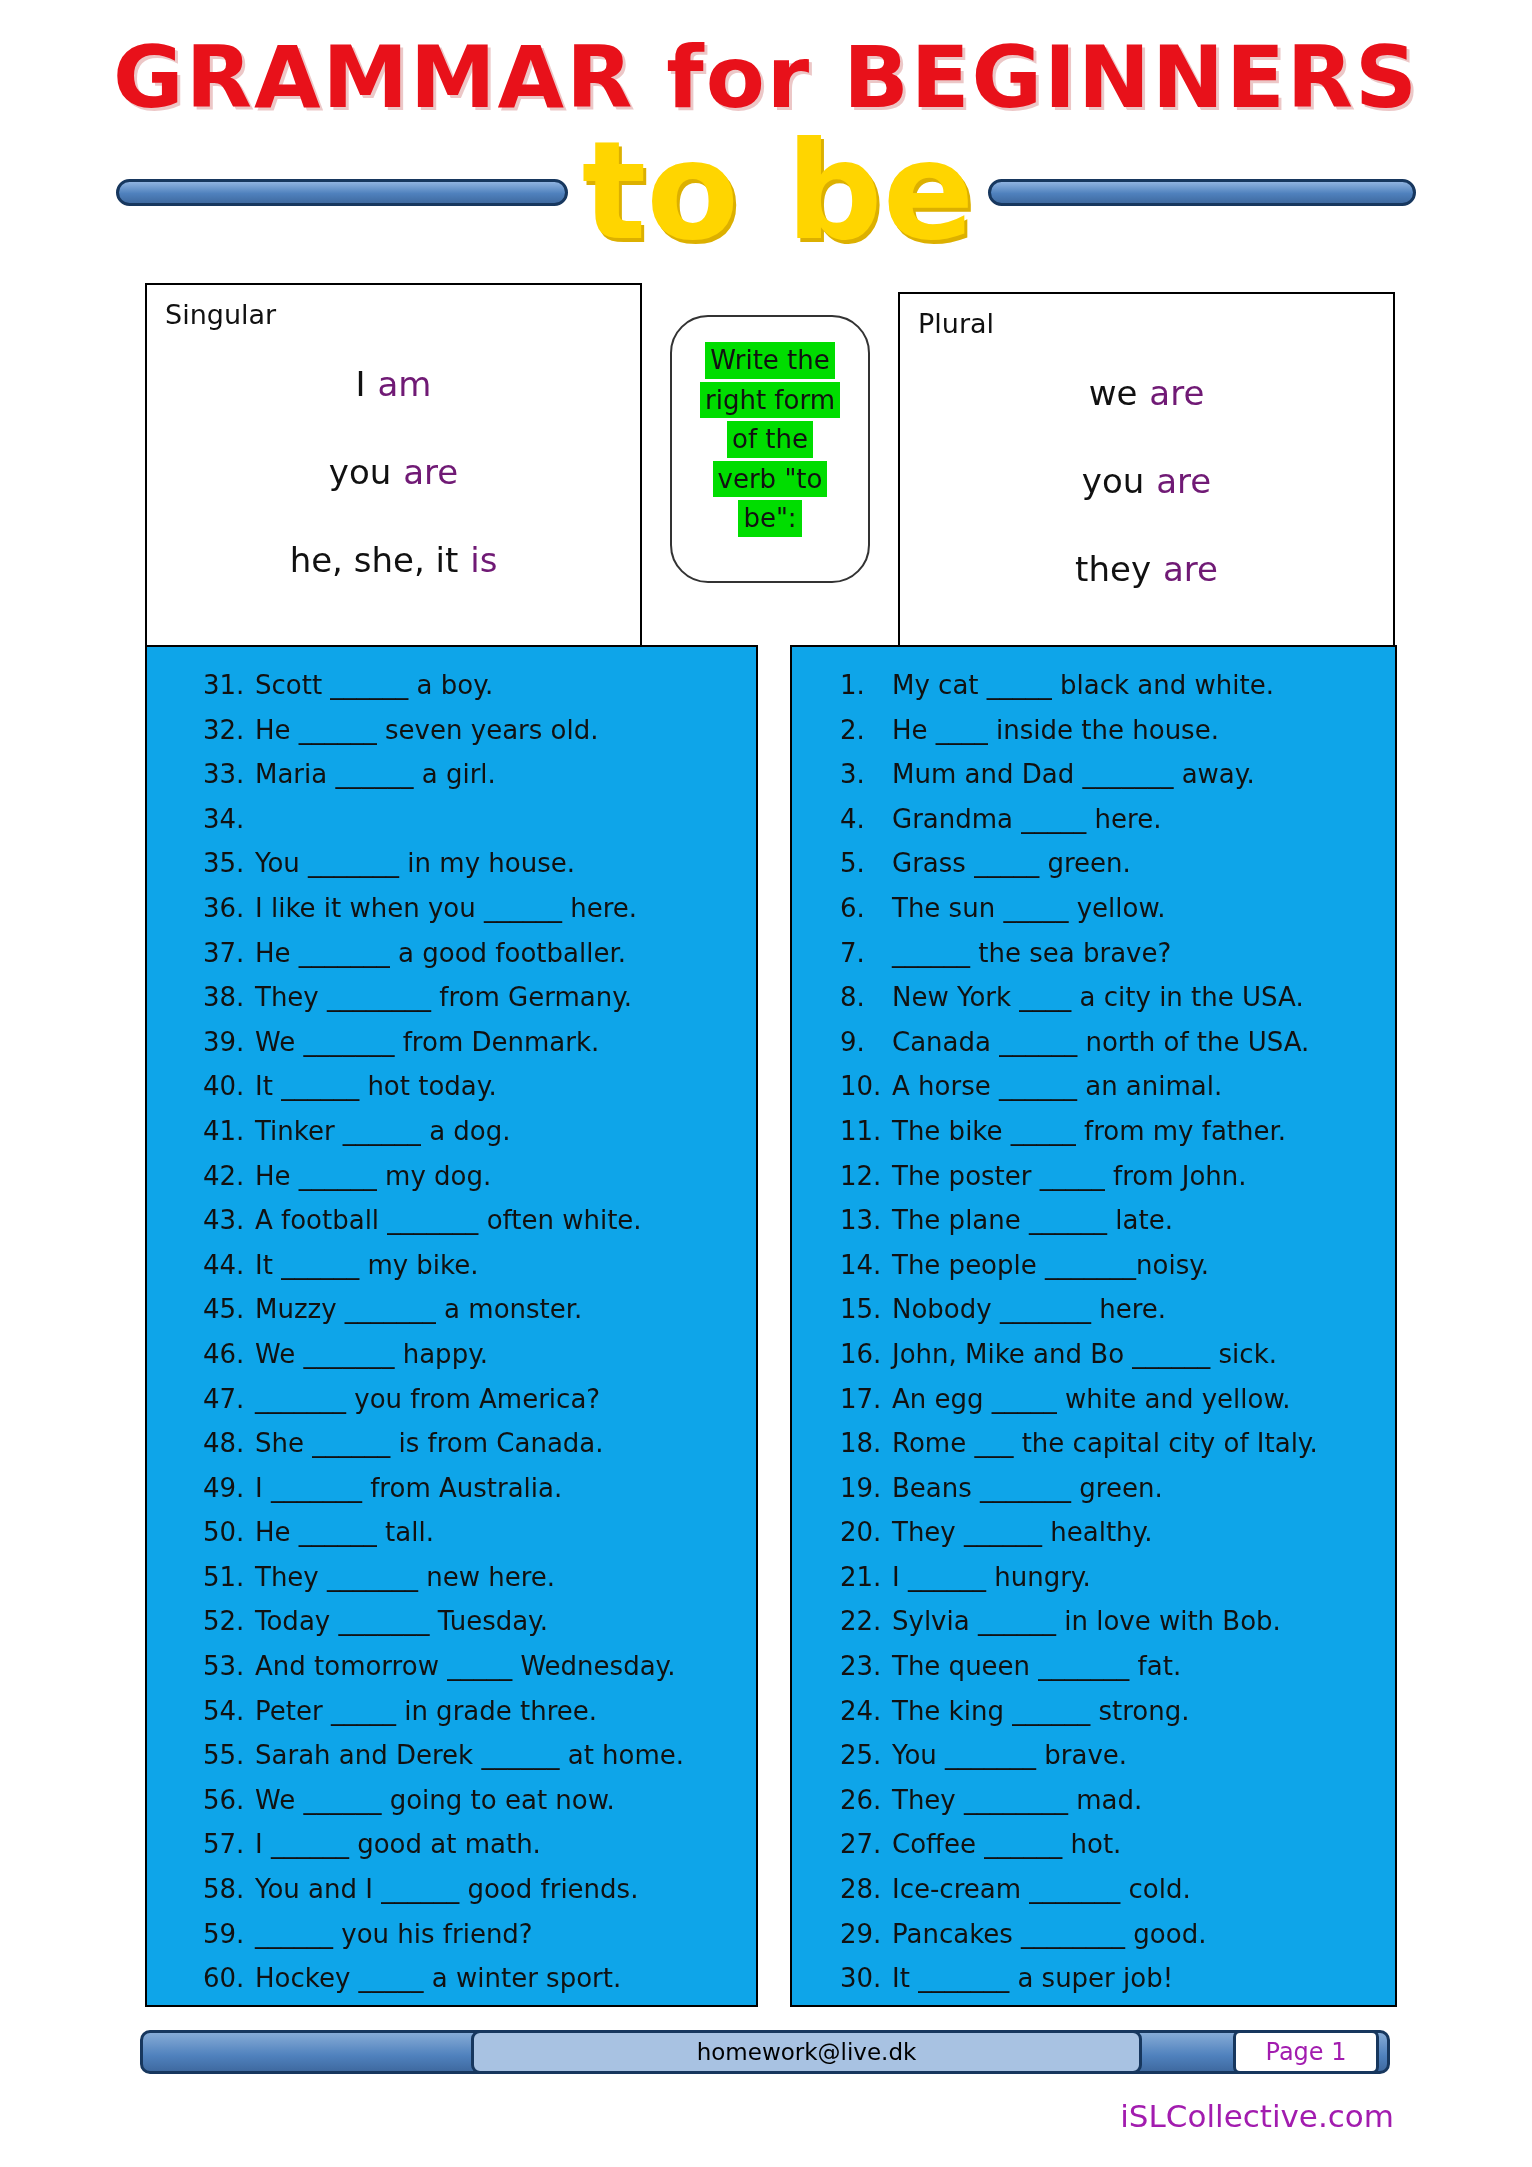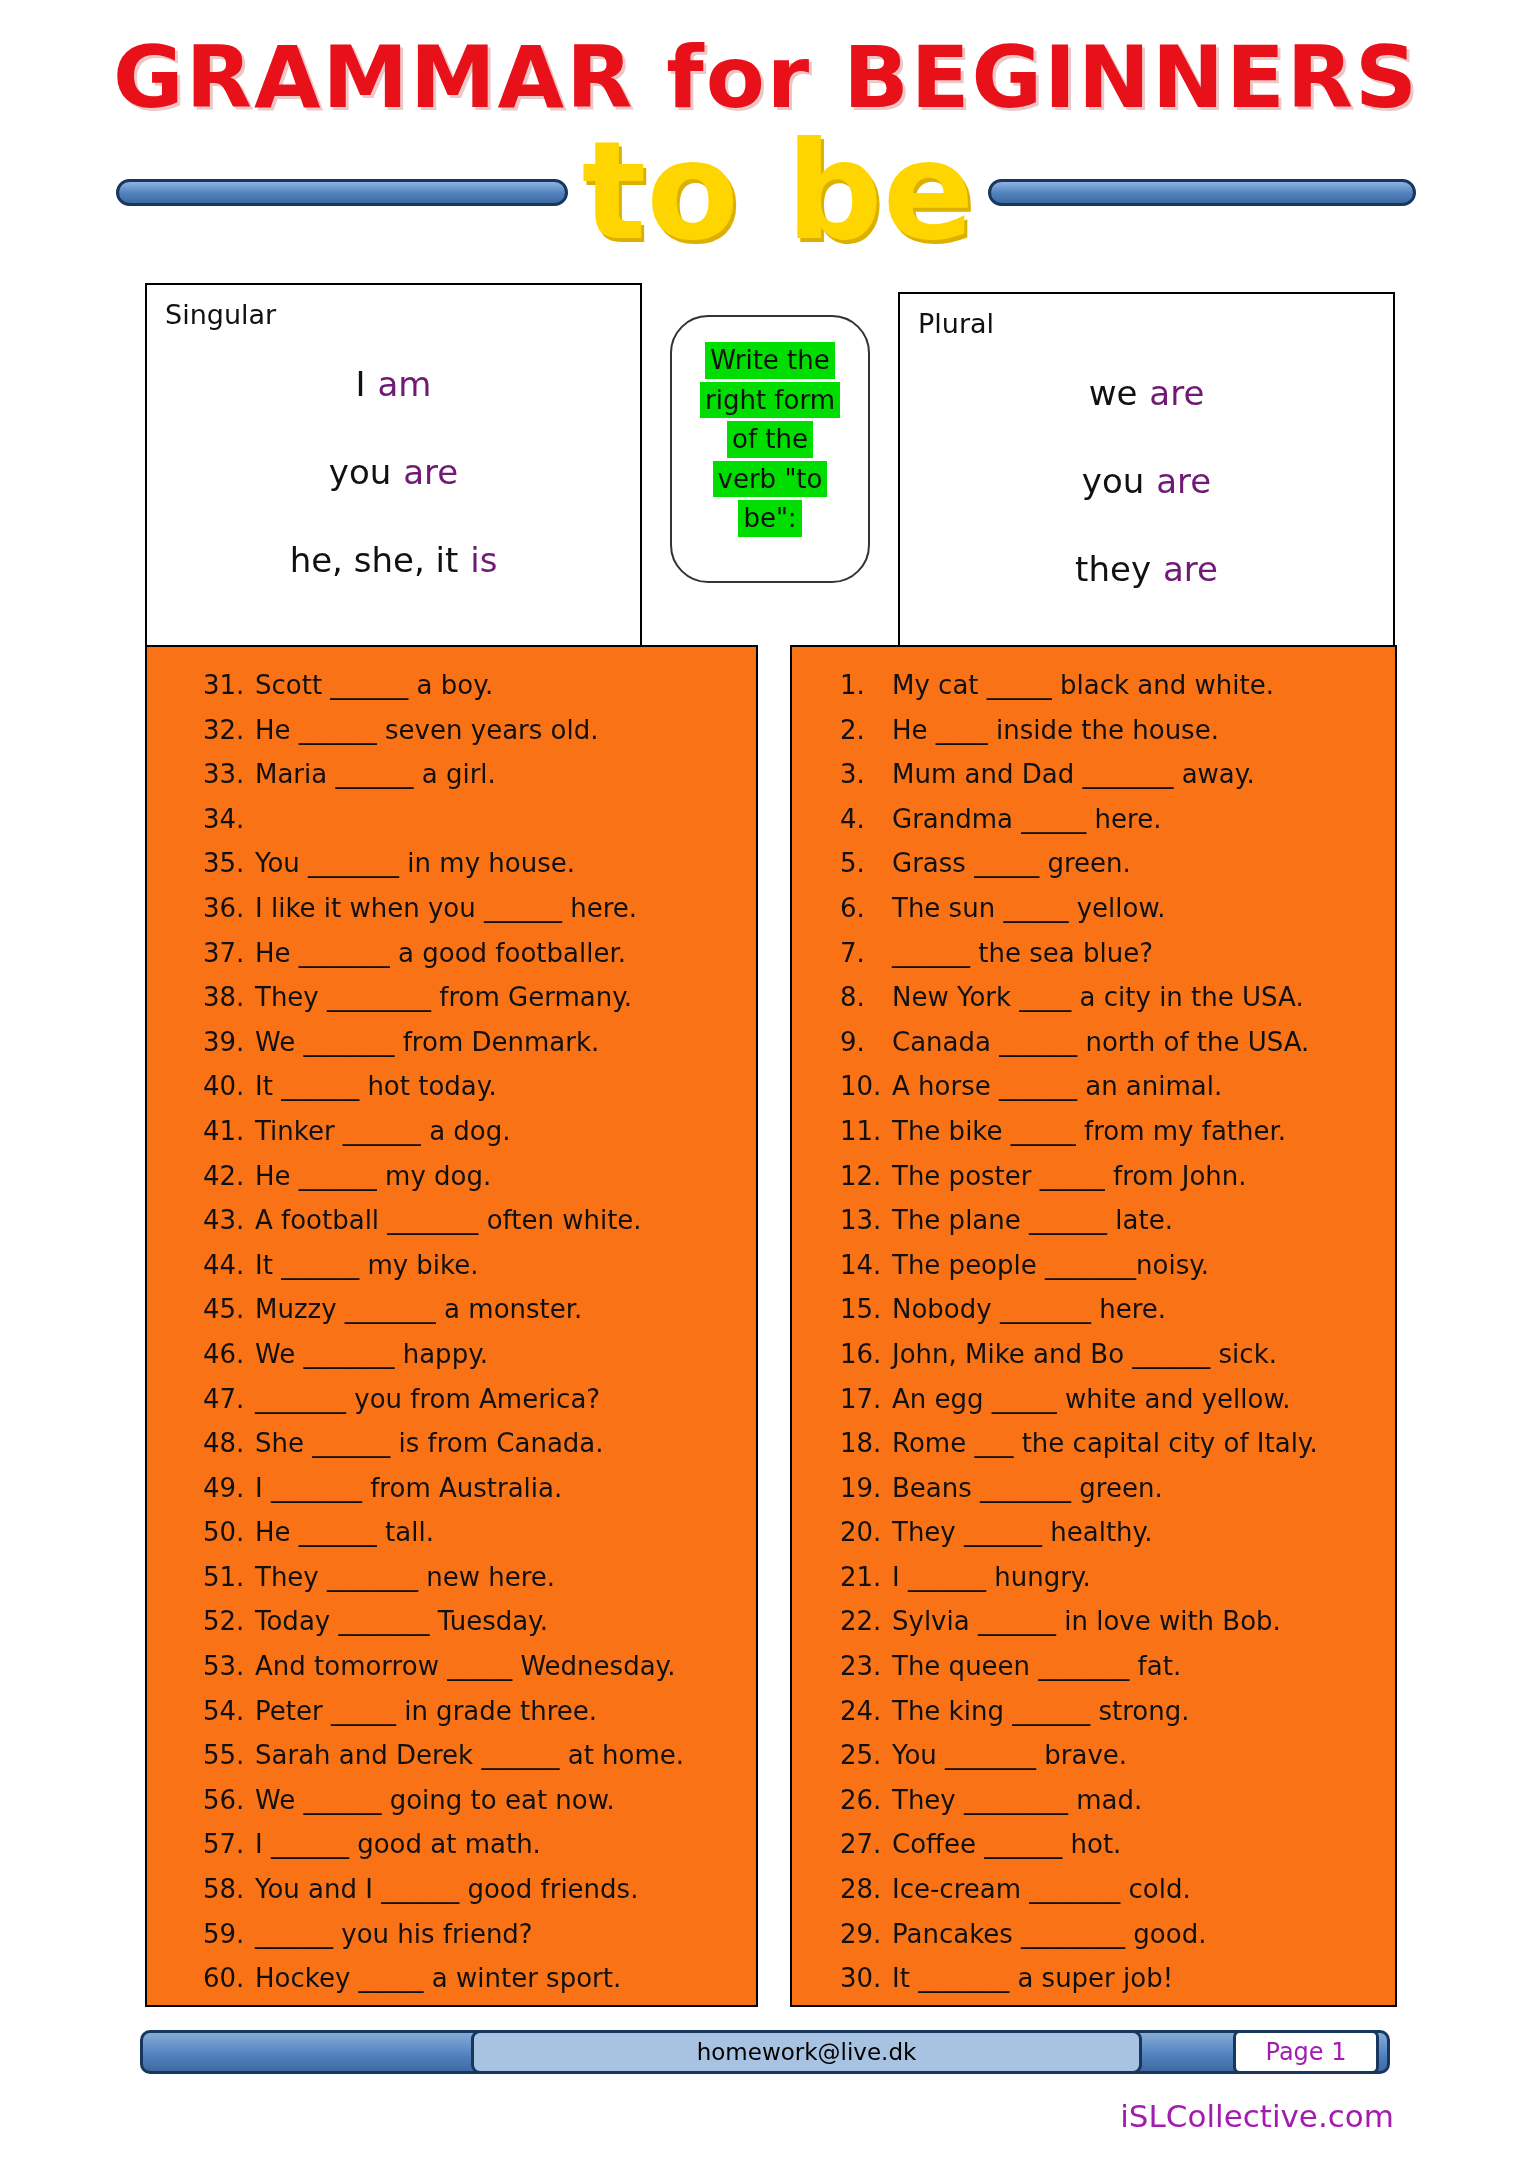"31." .ex-box { background: #f97316 -> #0ea5e9 }
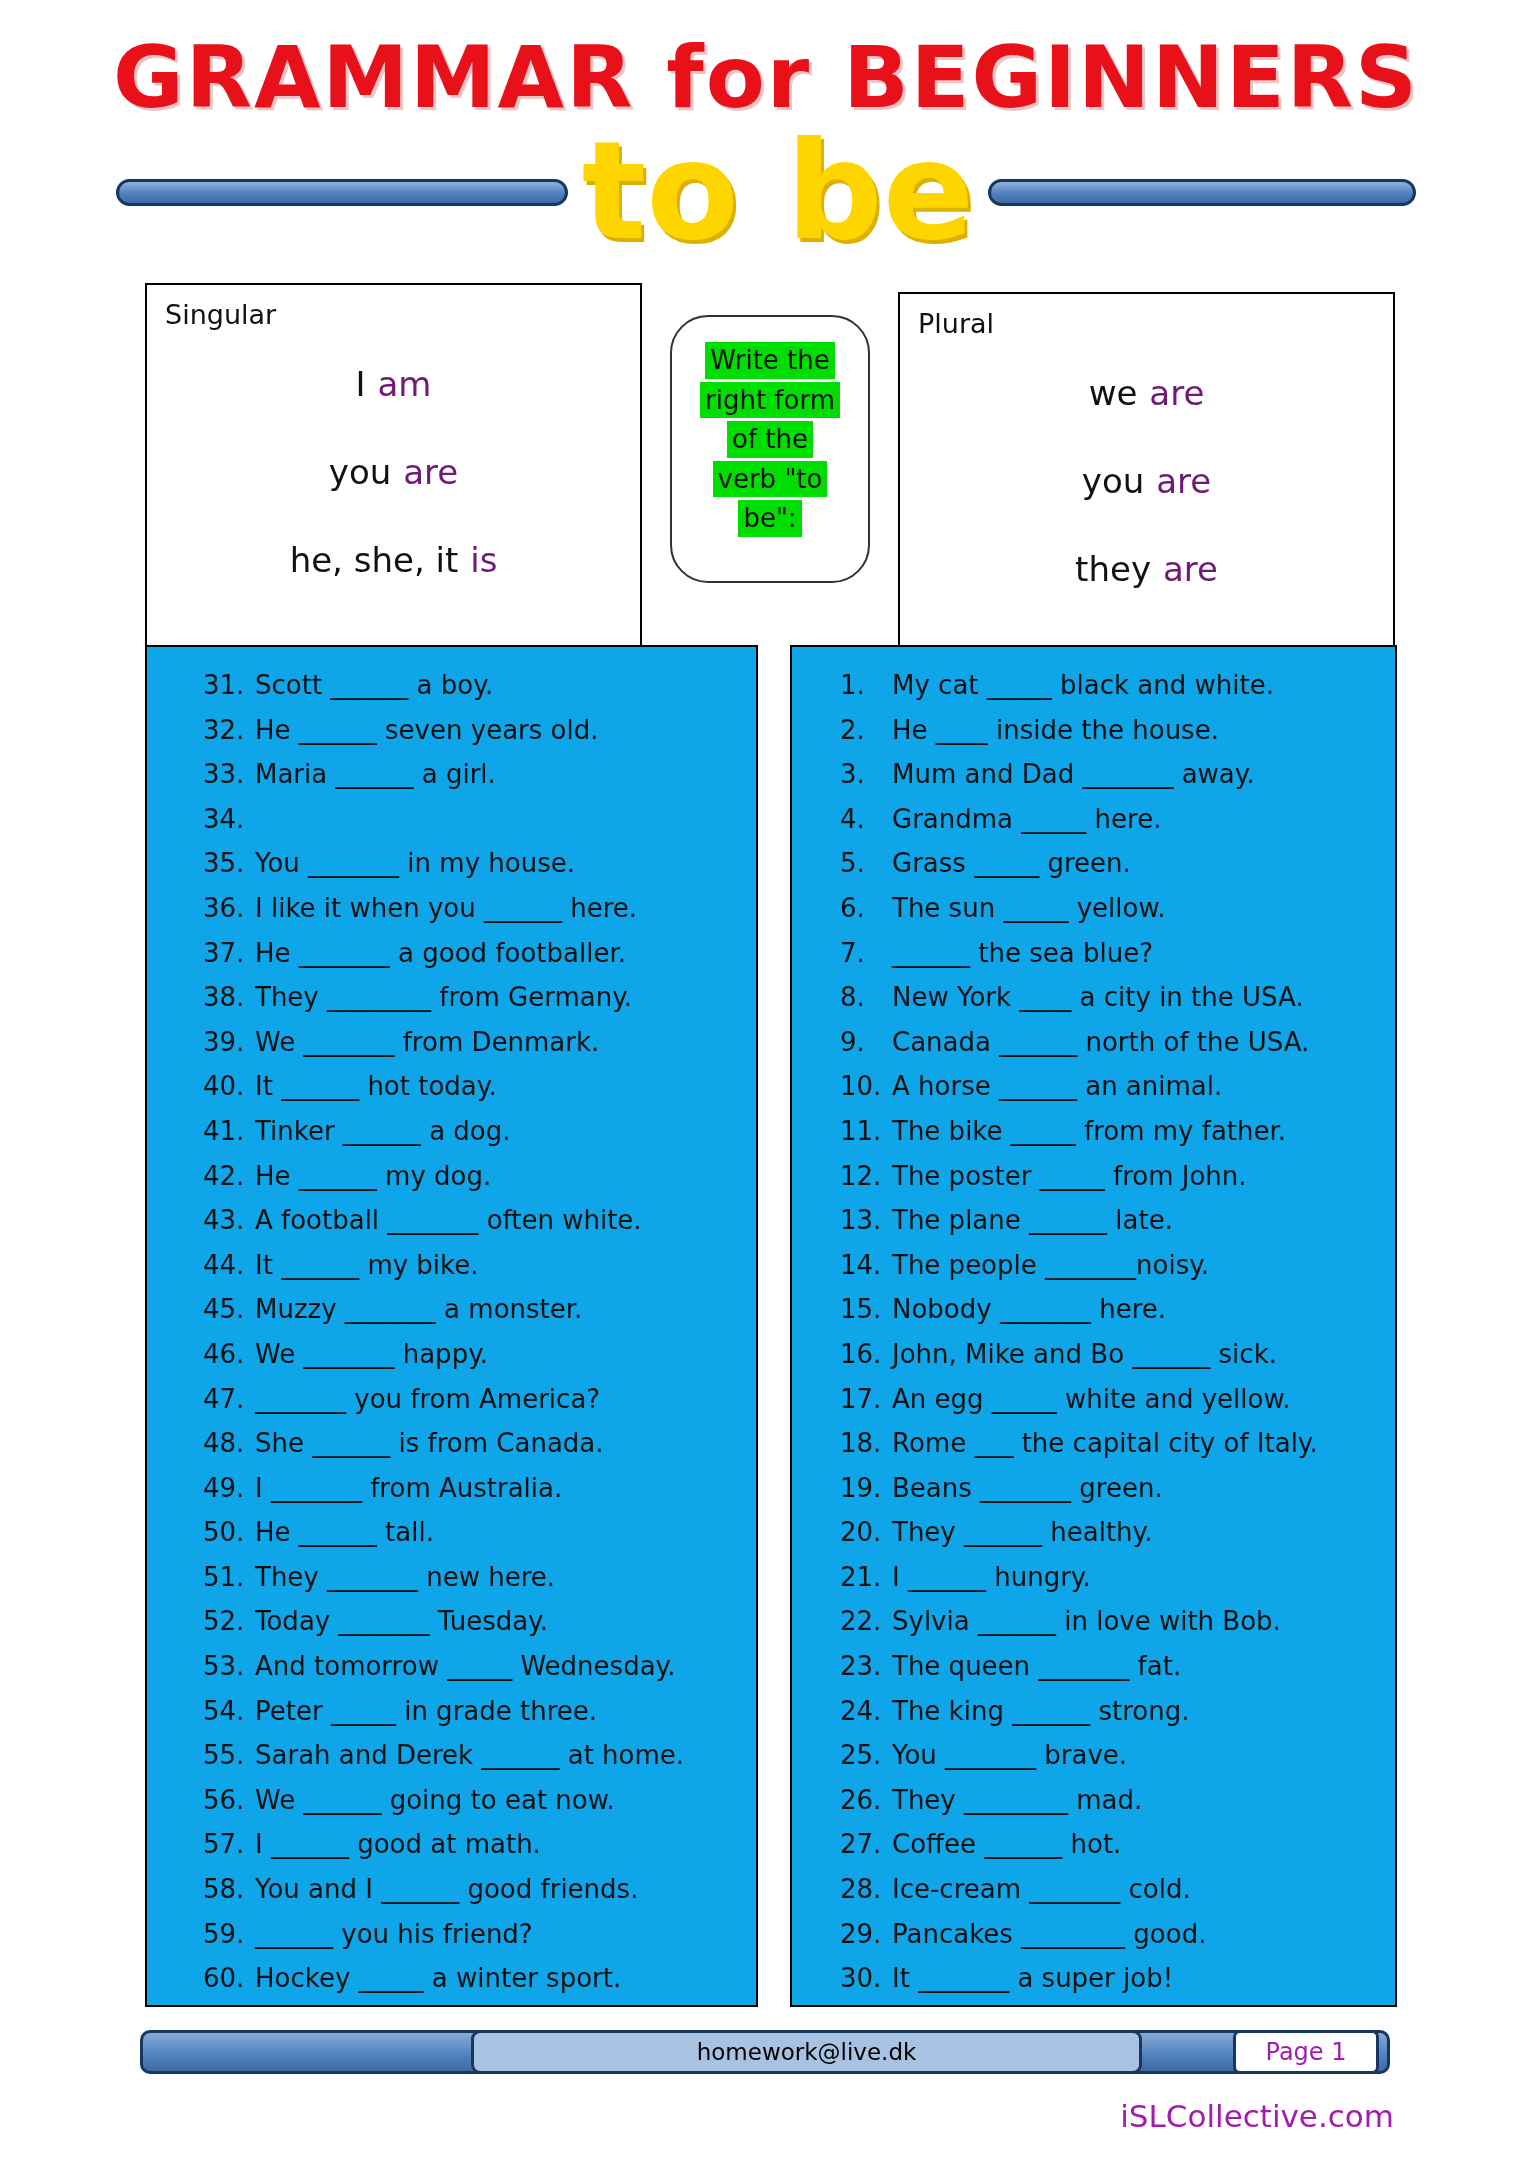"______ the sea blue?" span.ex-text { text: blue -> brave }
